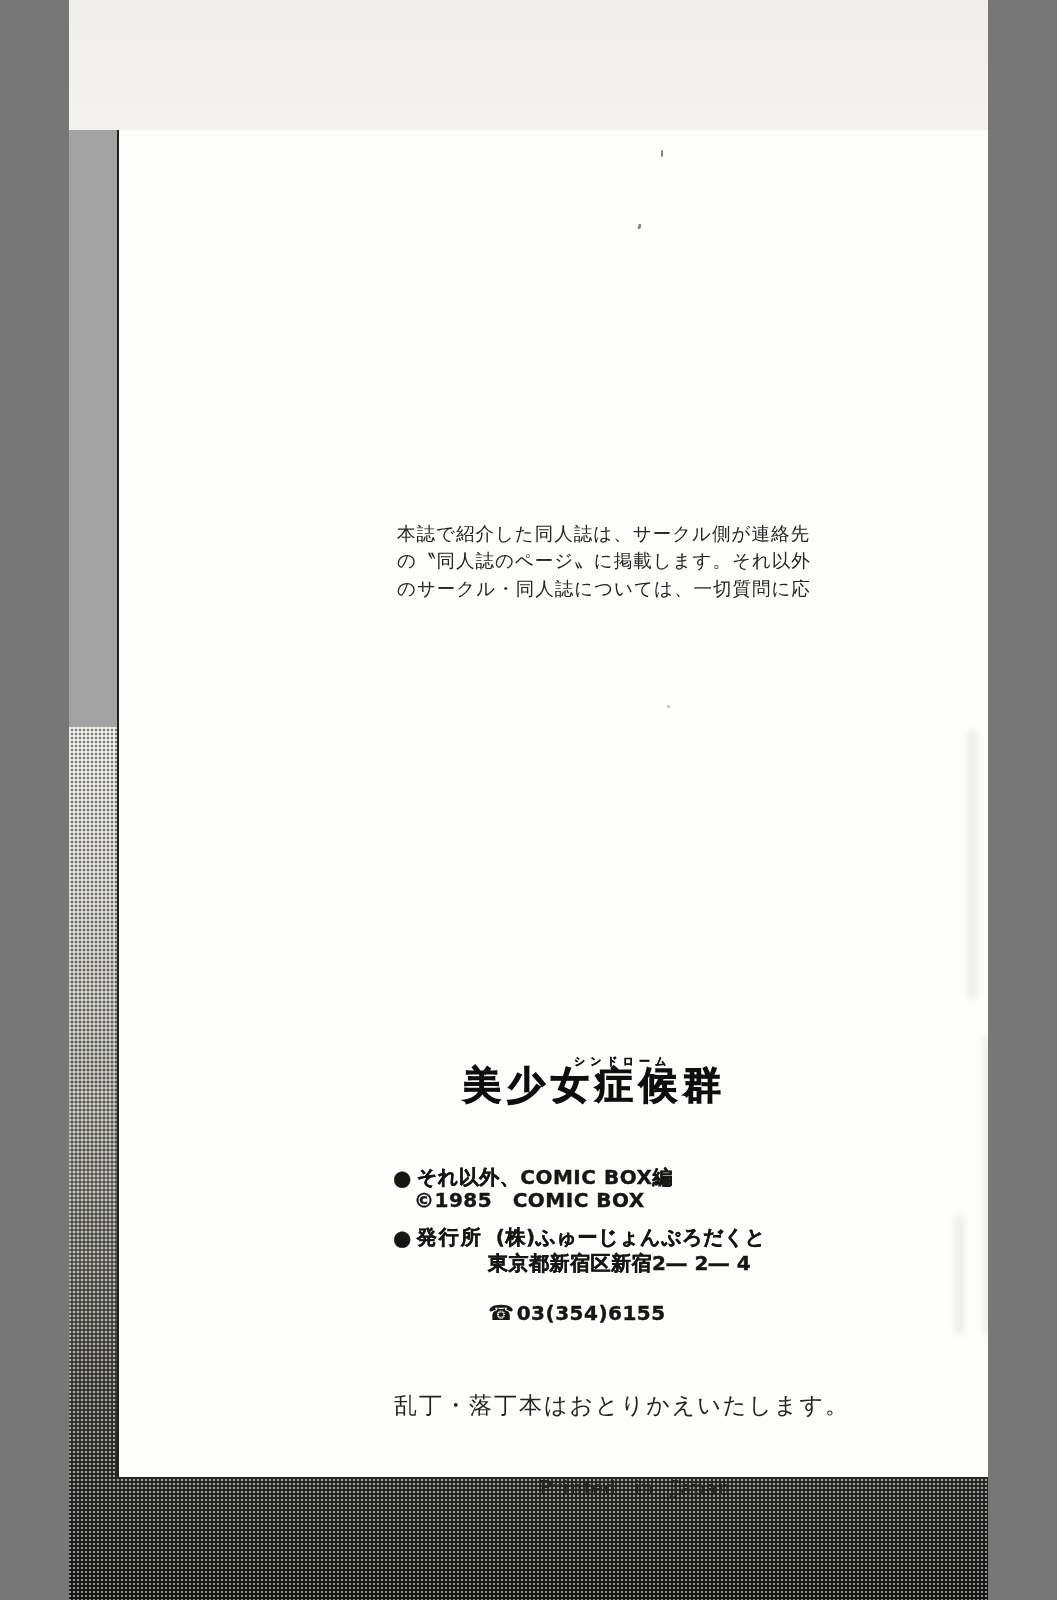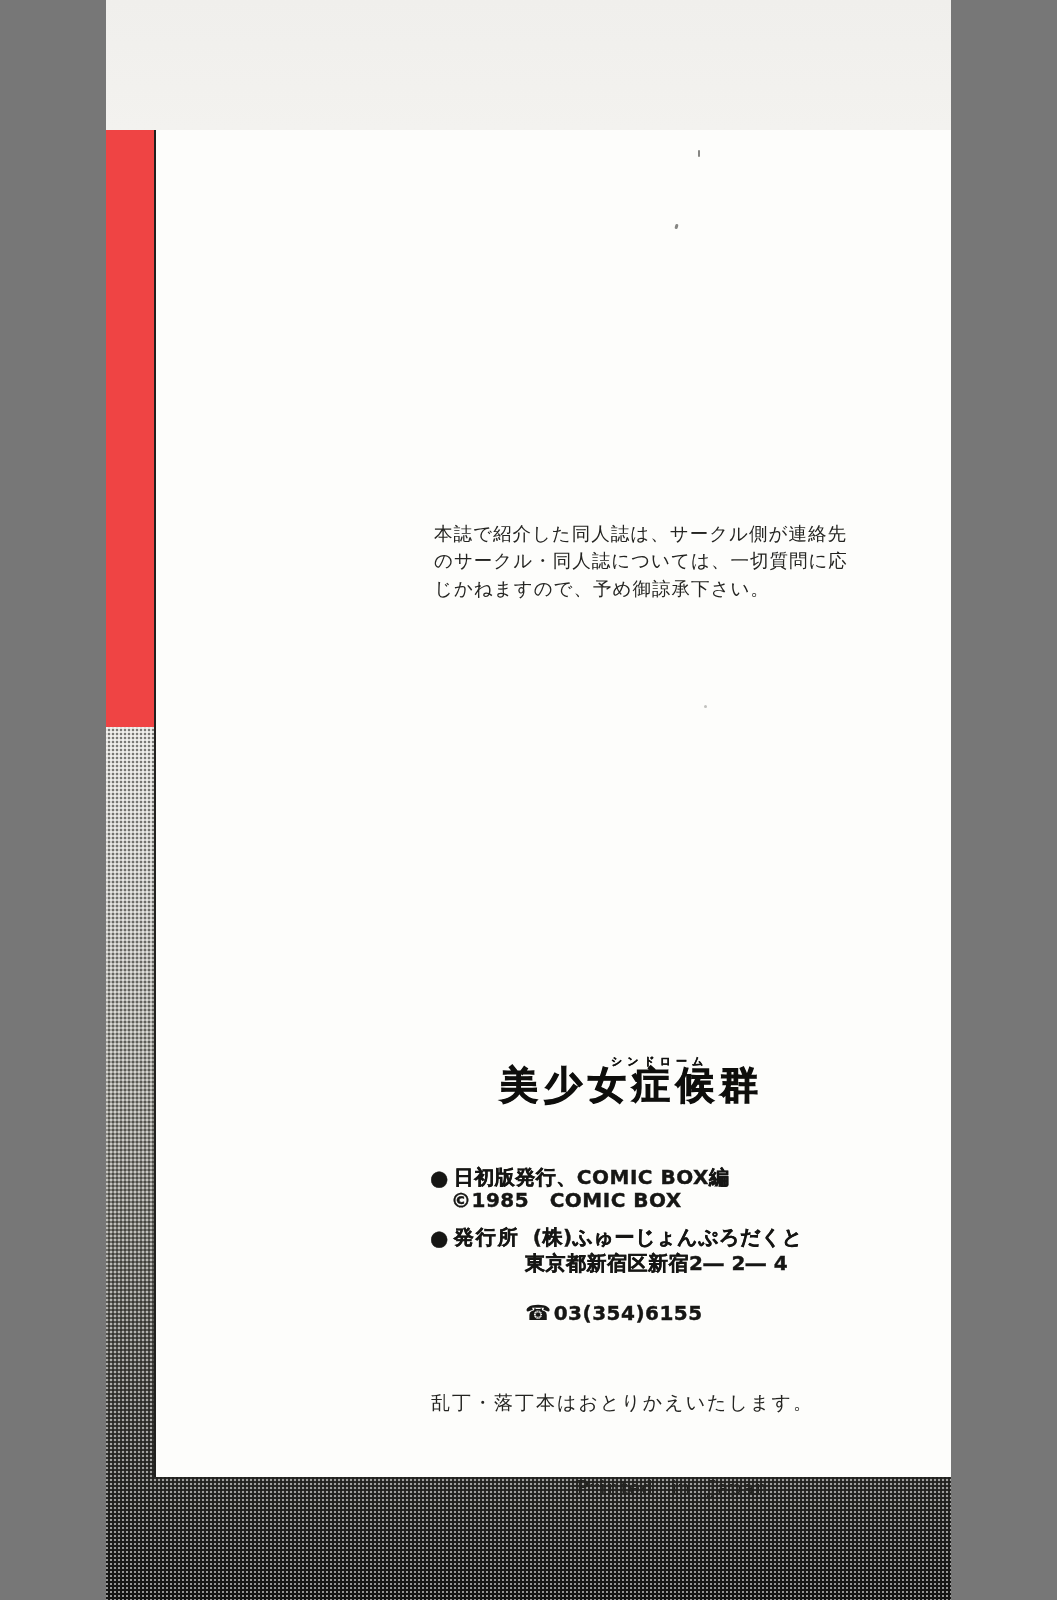"本誌で紹介した同人誌は、サークル側が連絡先" #canvas { background: #ef4444 -> #a3a3a3; width: 845px -> 919px }
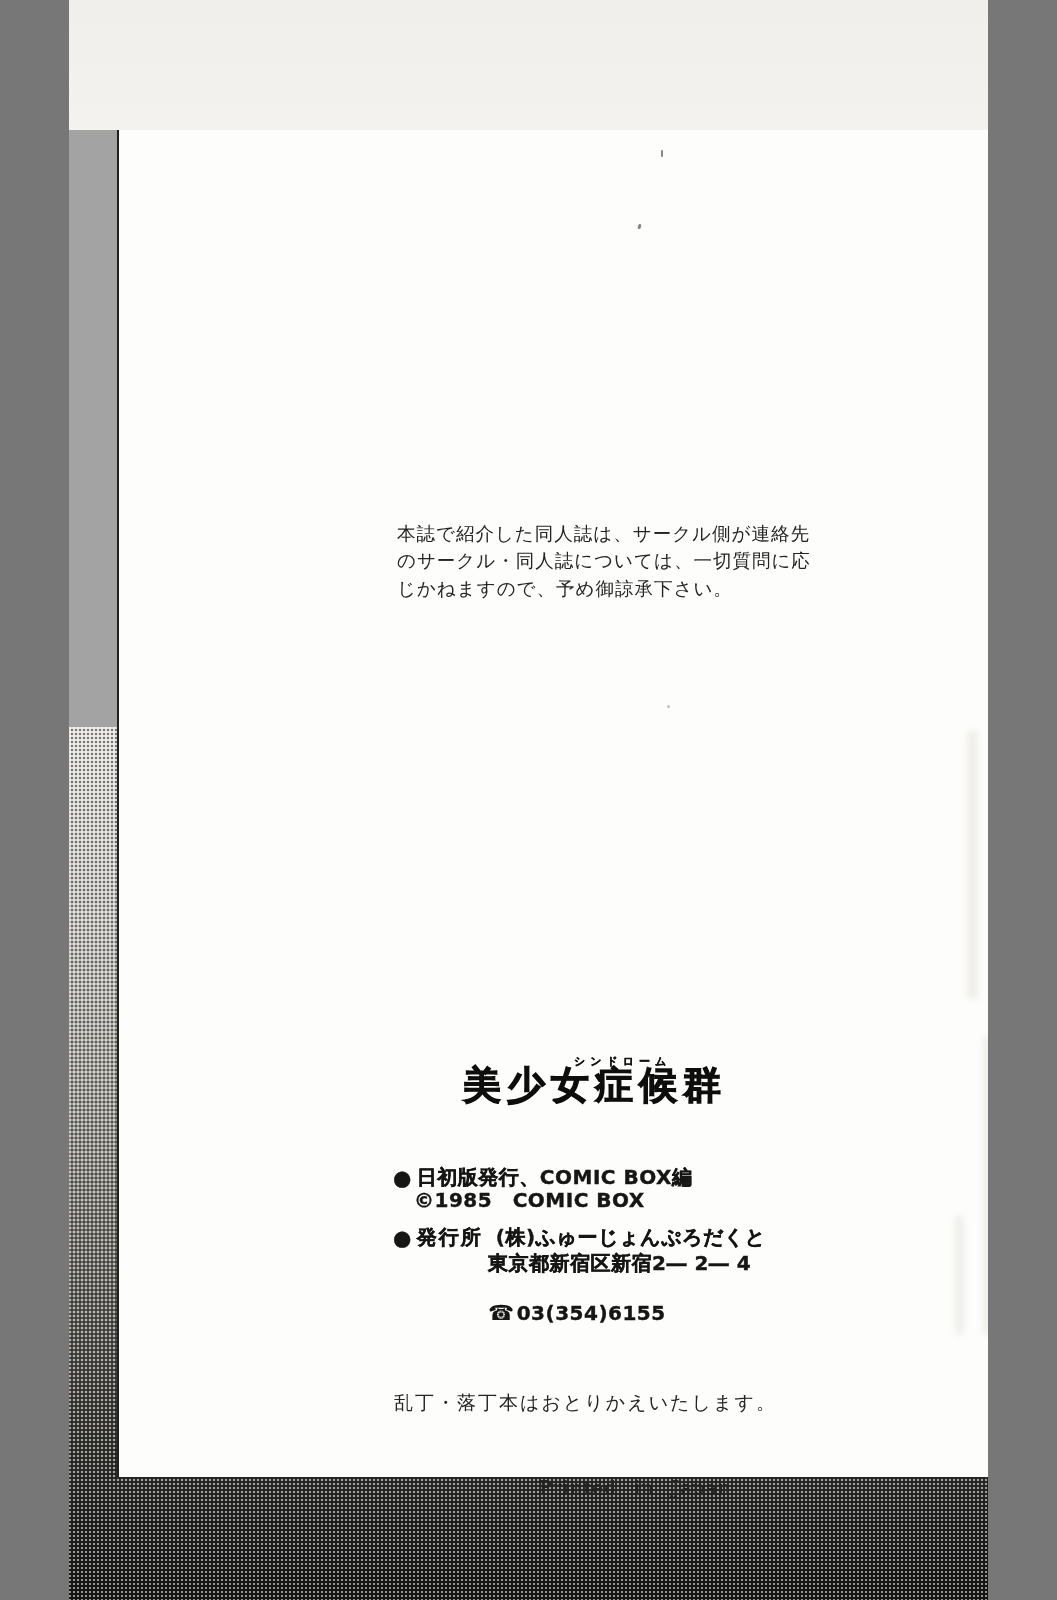"の〝同人誌のページ〟に掲載します。それ以外" div { html: none -> <div>の〝同人誌のページ〟に掲載します。それ以外</div> }
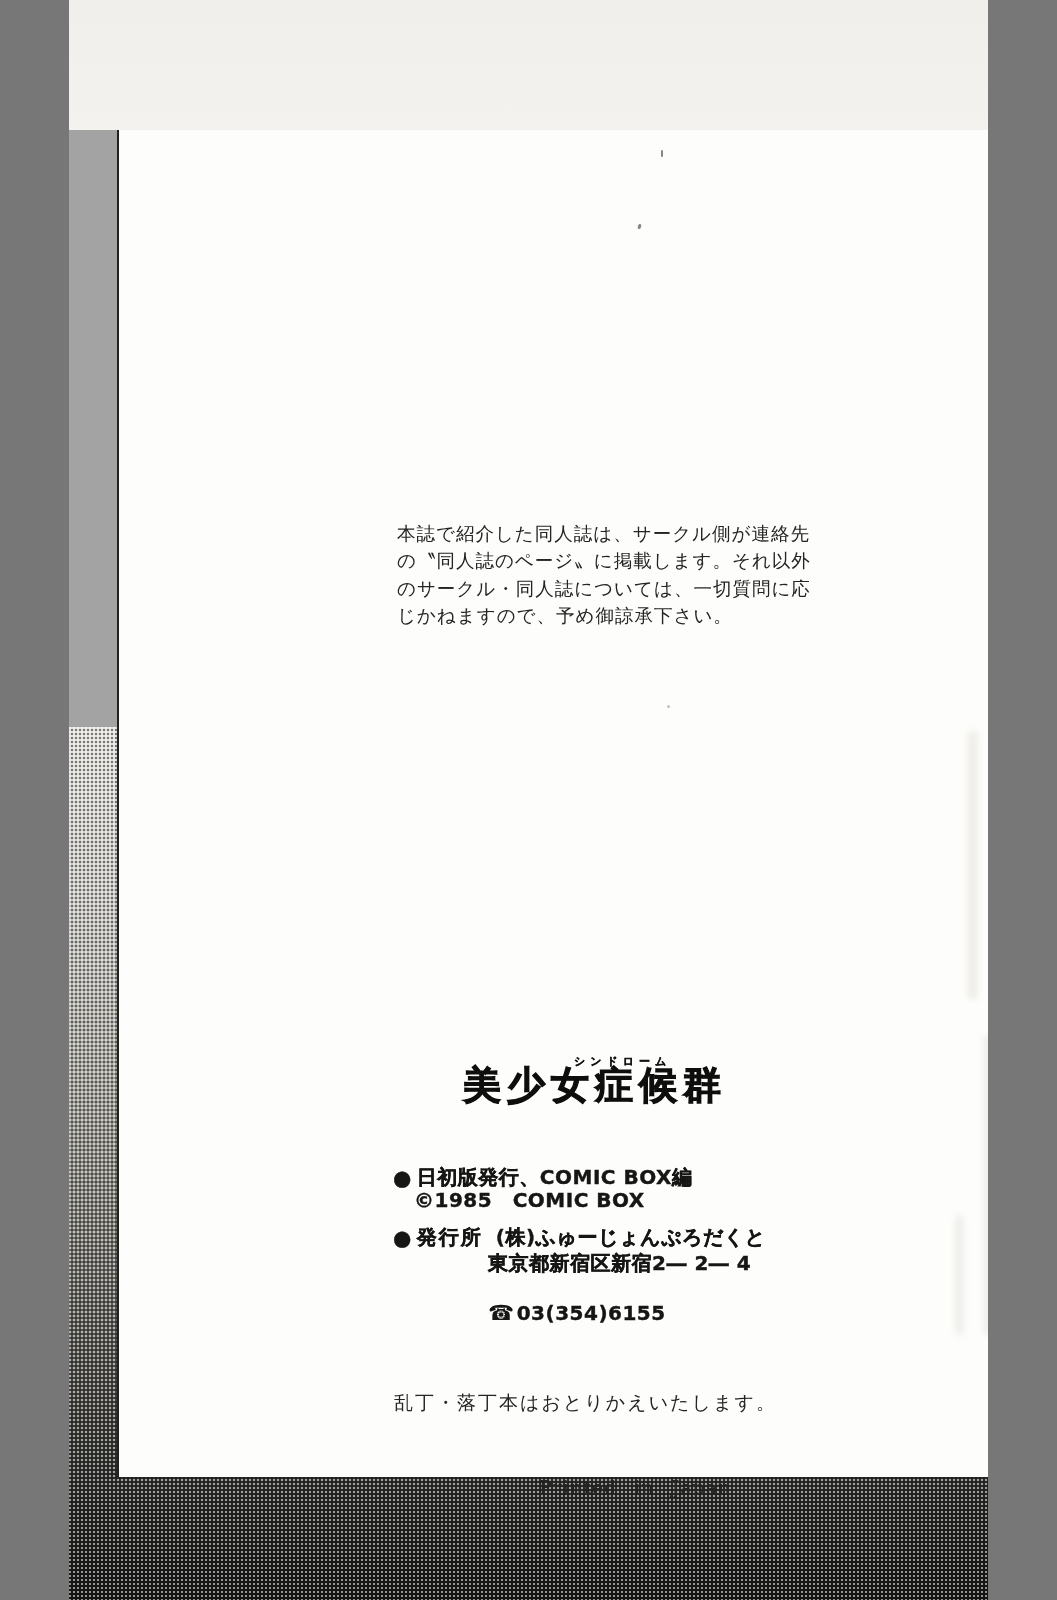"じかねますので、予め御諒承下さい。" div { html: <div>じかねますので、予め御諒承下さい。</div> -> none }
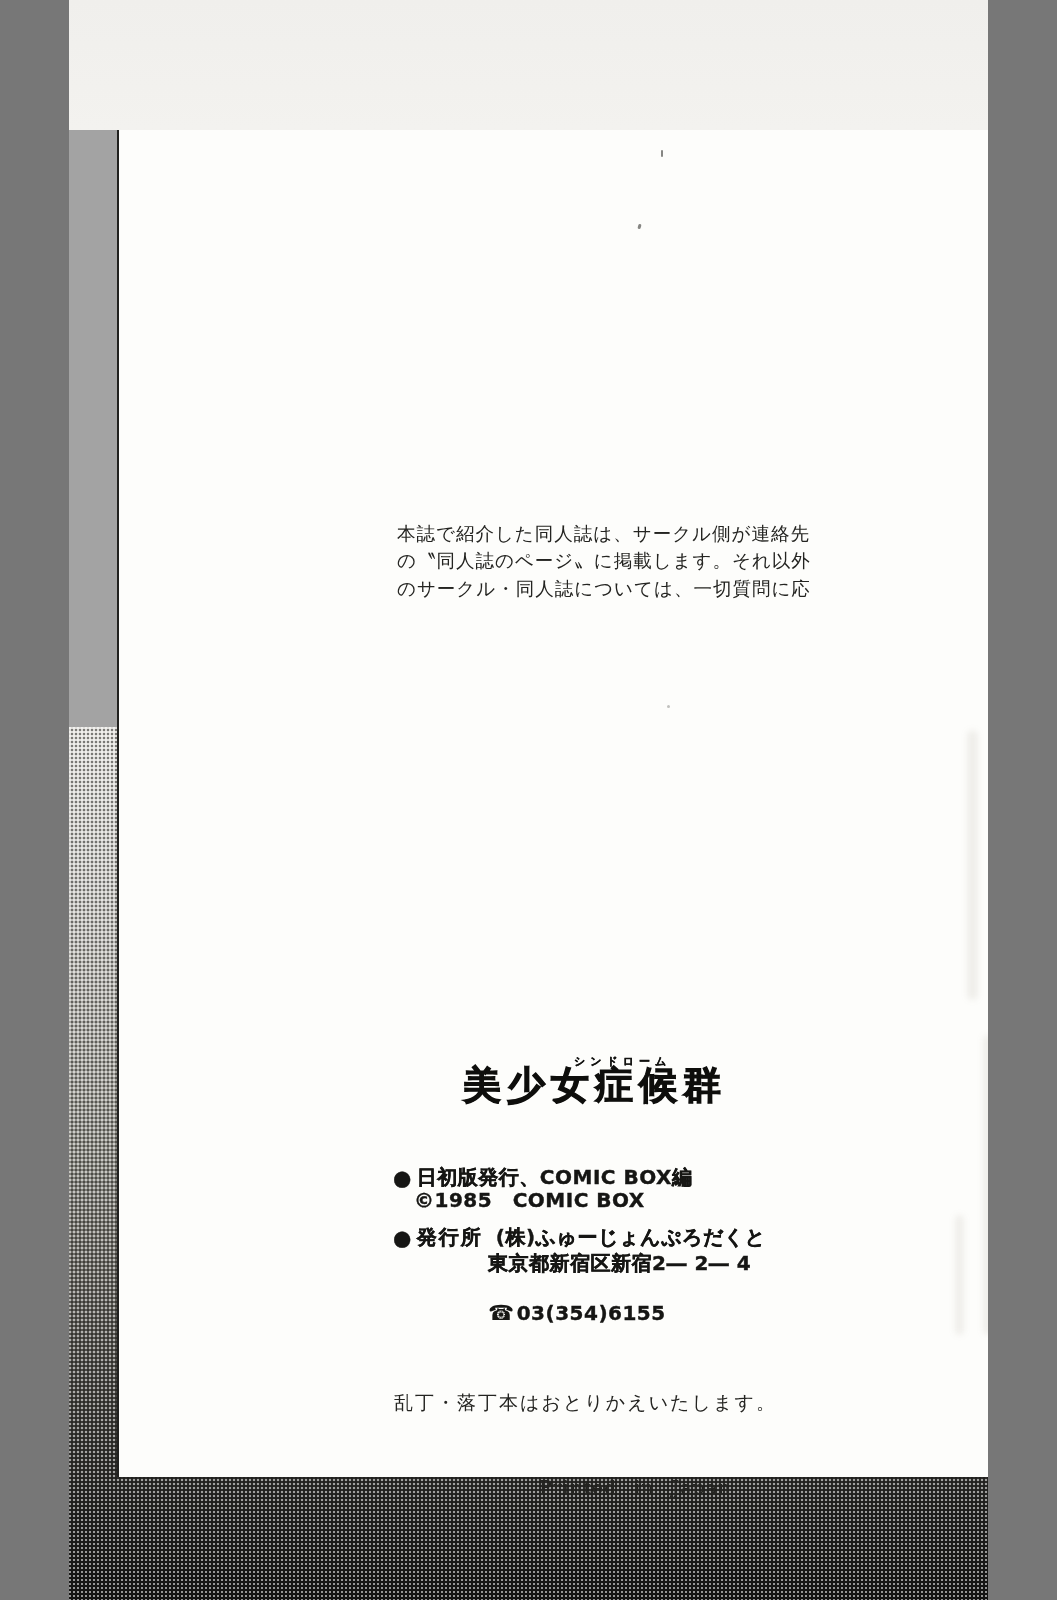"日初版発行、COMIC BOX編" span.cvalue { text: 日初版発行 -> それ以外 }
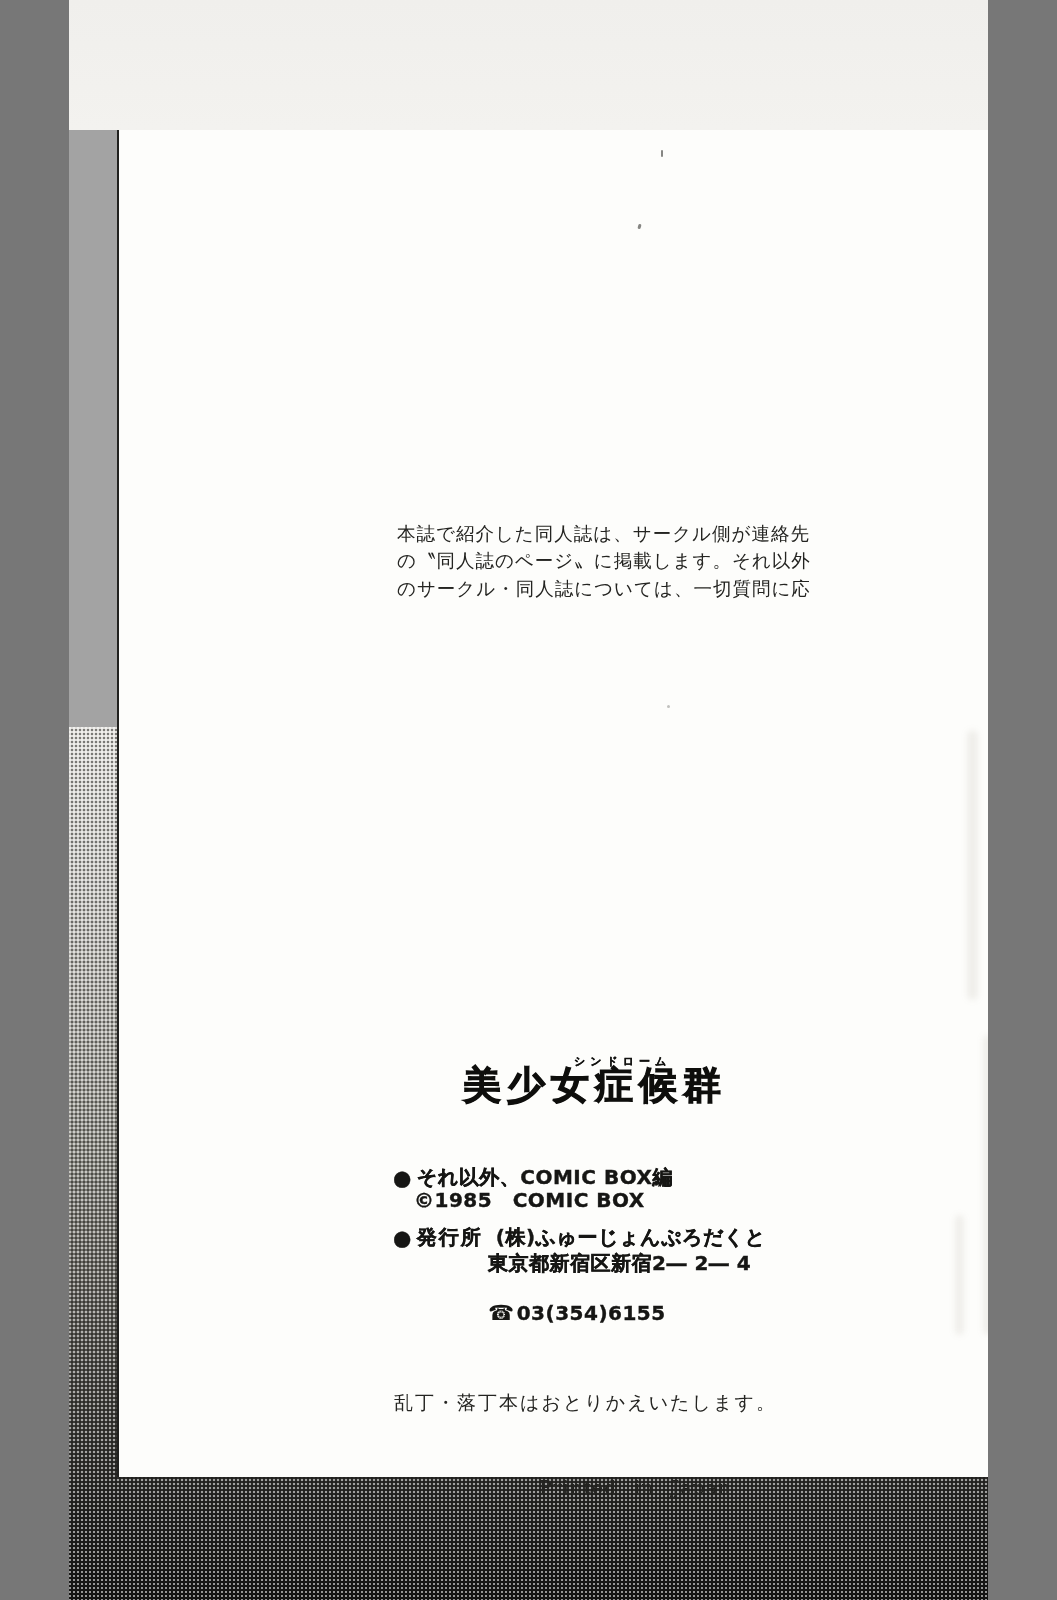"乱丁・落丁本はおとりかえいたします。" .footer-line { font-size: 19px -> 23px }
